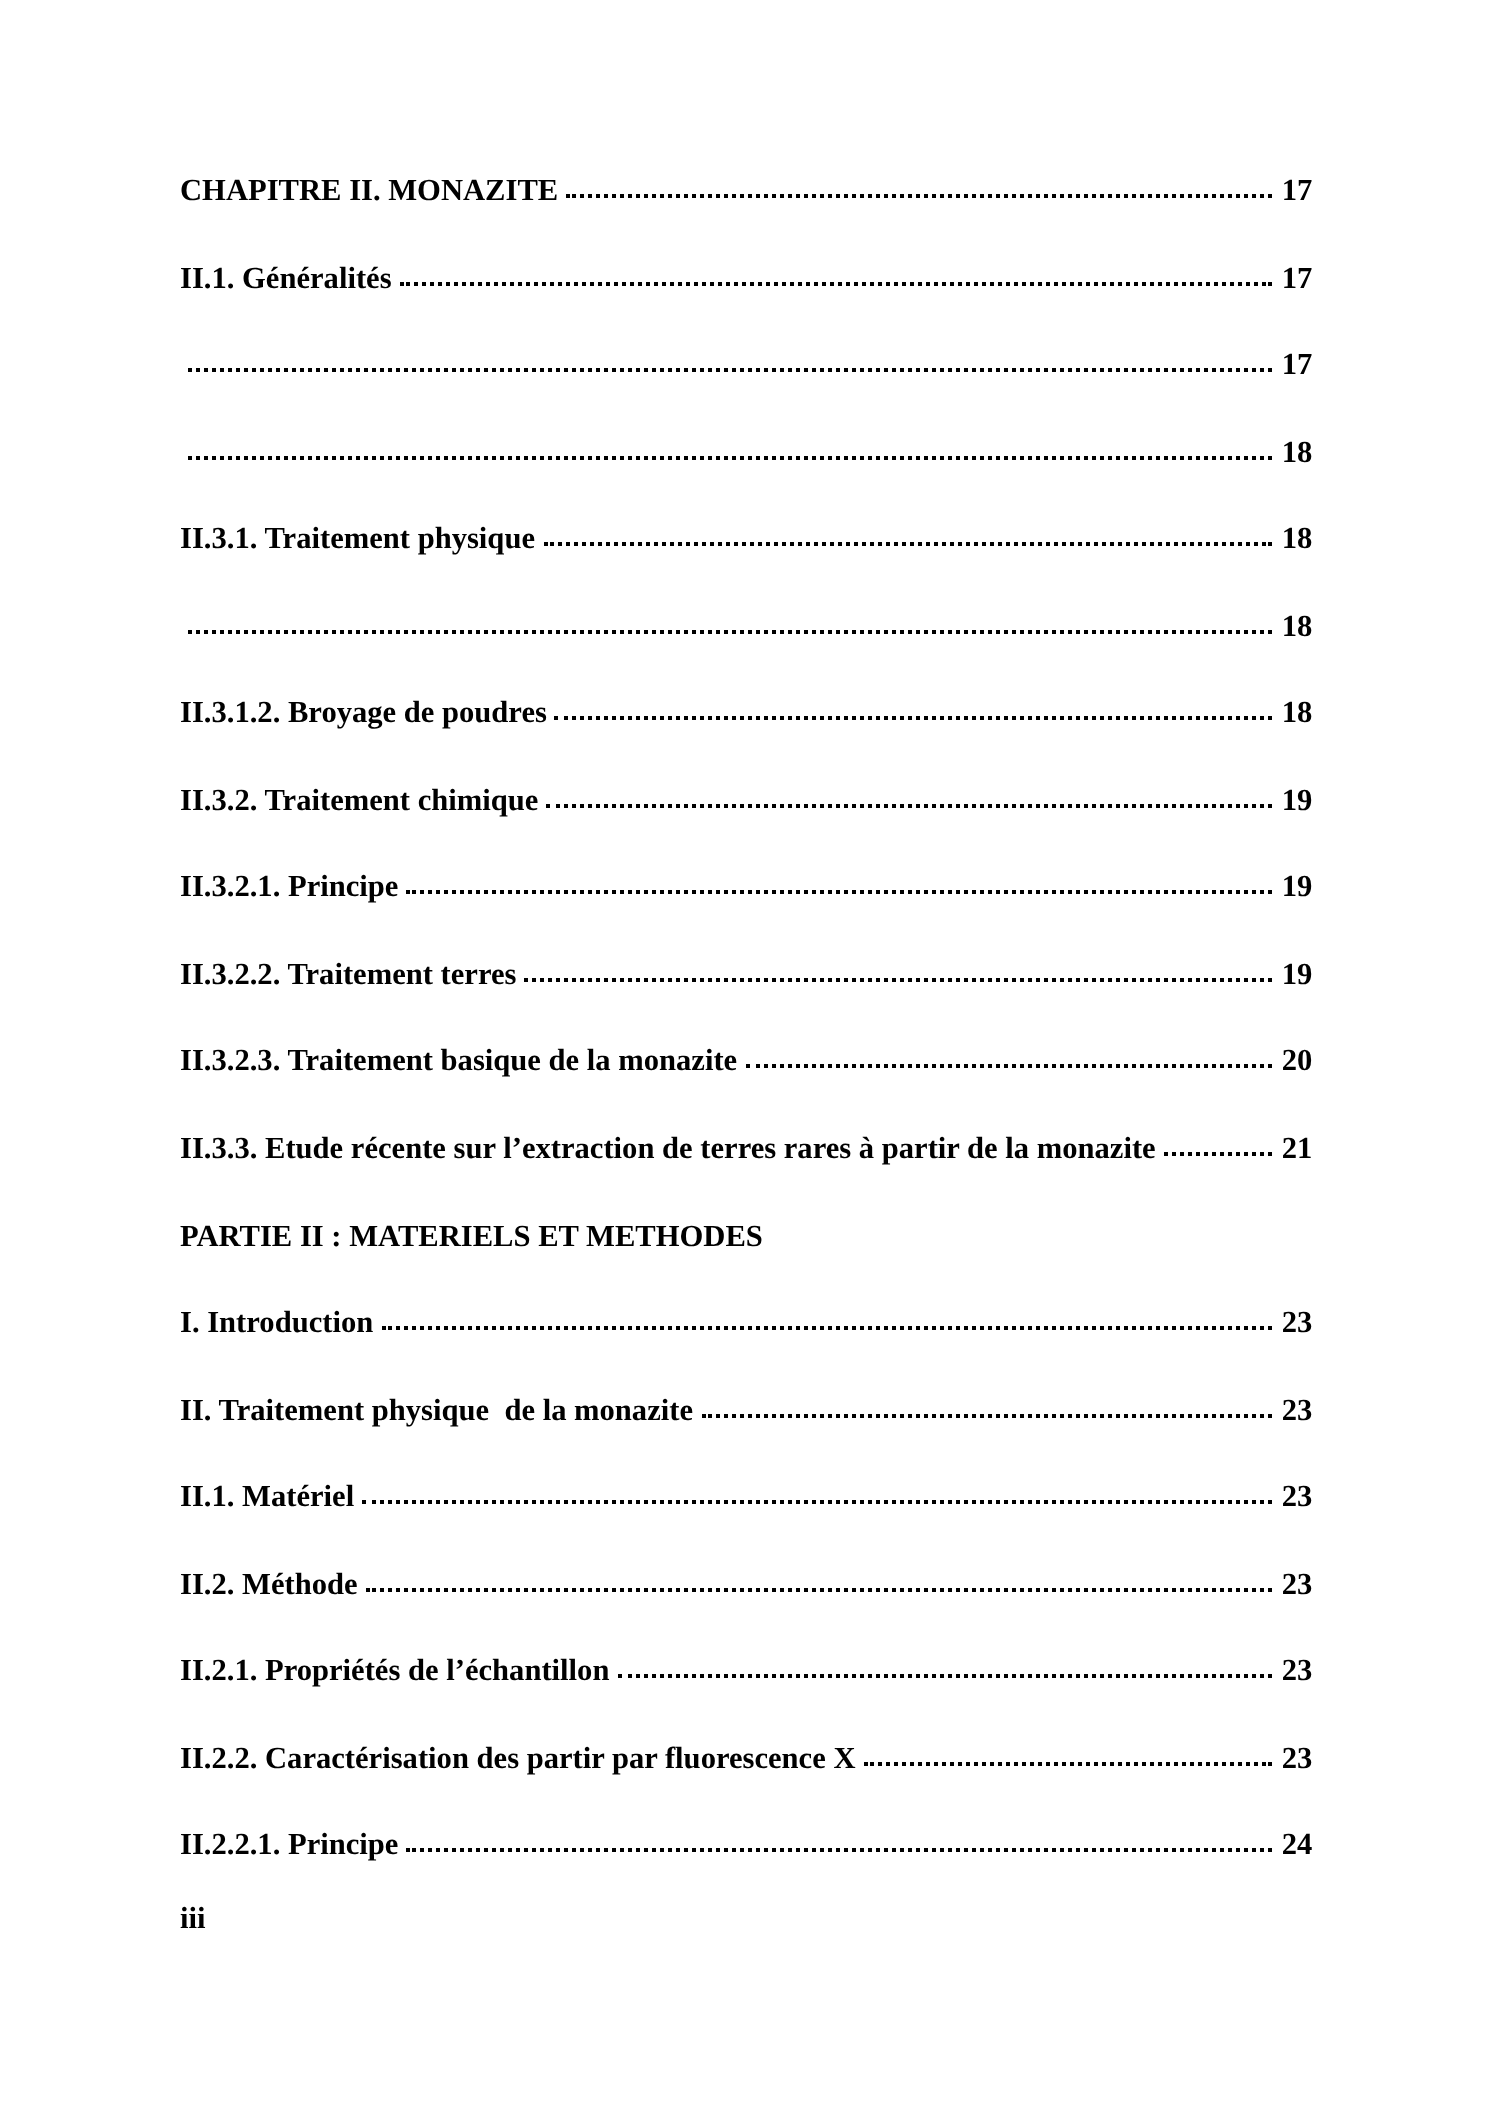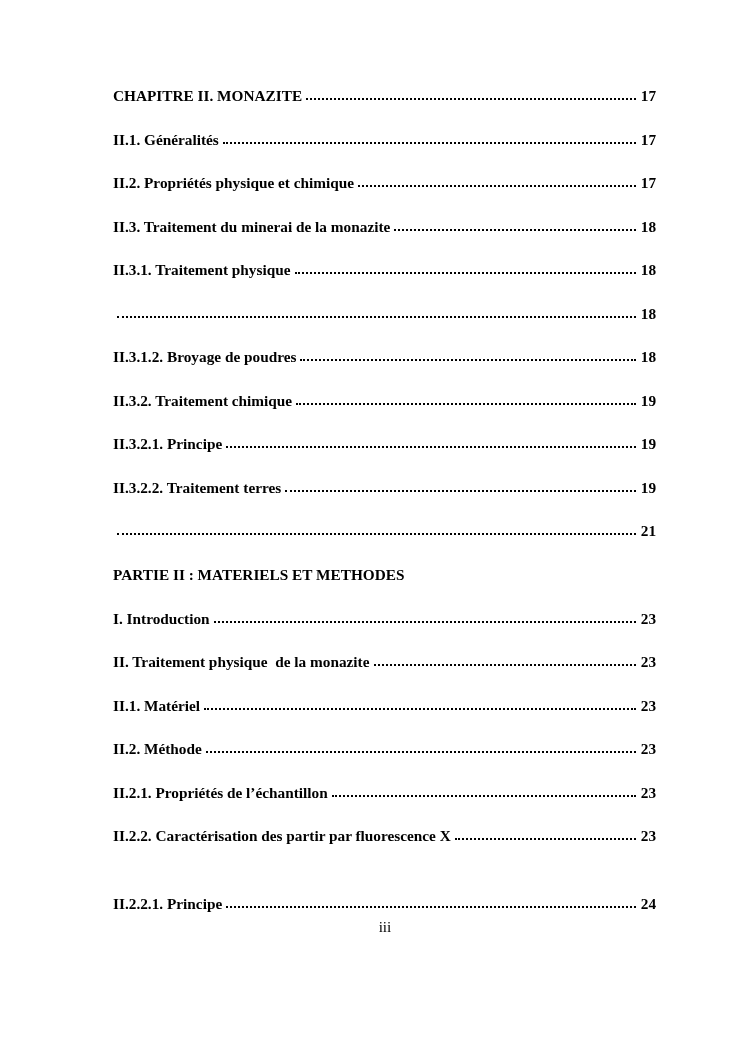"CHAPITRE II. MONAZITE" .document-page { padding: 87px 88px 0 113px -> 87px 88px 0 90px }
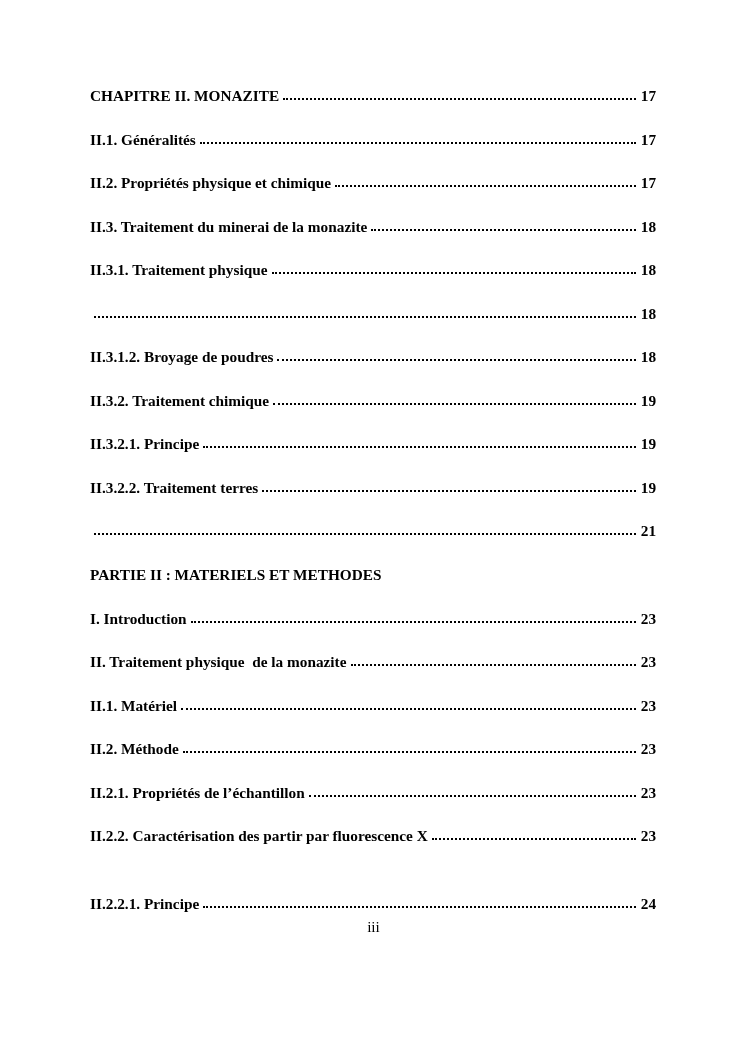"II.2. Propriétés physique et chimique" span.toc-label { html: <span>II.2. Propriétés physique et chimique</span> -> none }
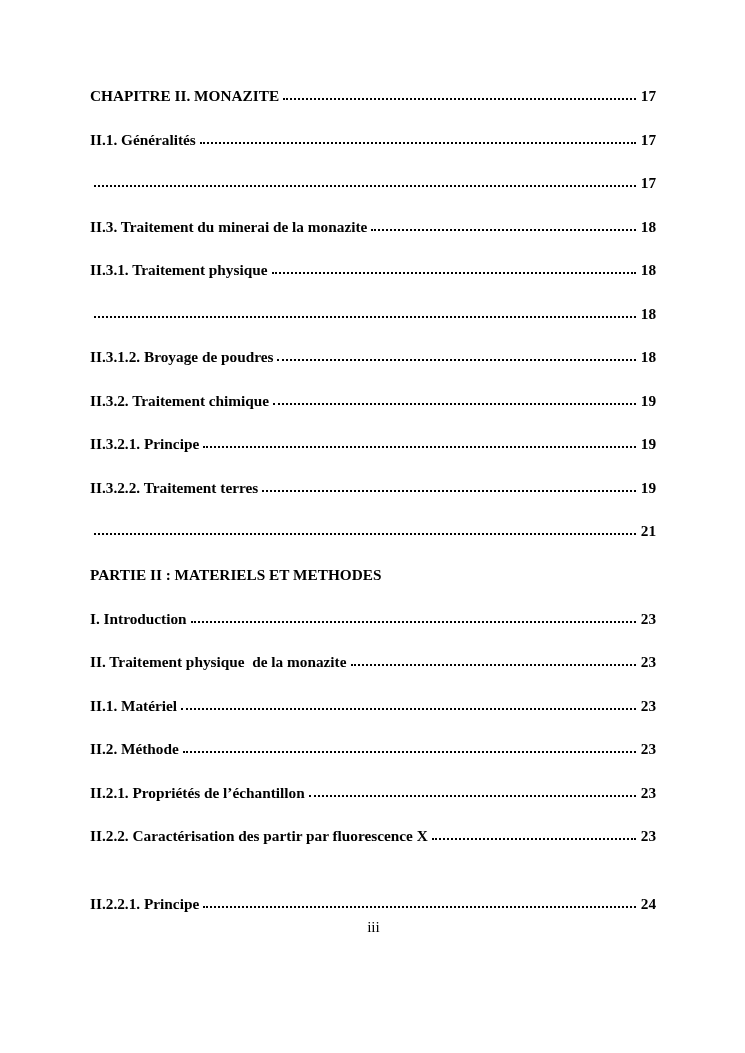"II.3. Traitement du minerai de" span.toc-label { html: <span>II.3. Traitement du minerai de la monazite</span> -> none }
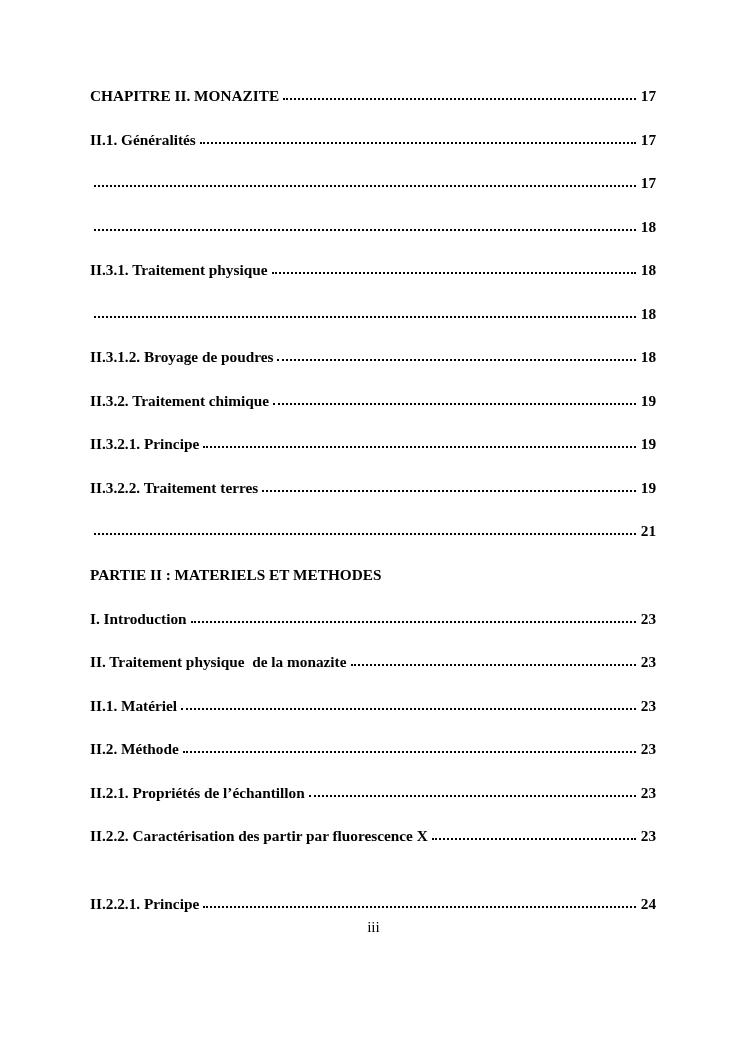"II.3.2.3. Traitement basique de la" div.toc-row { html: none -> <div> <span>II.3.2.3. Traitement basique de la monazite</span> <span></span> <span>20</span> </div> }
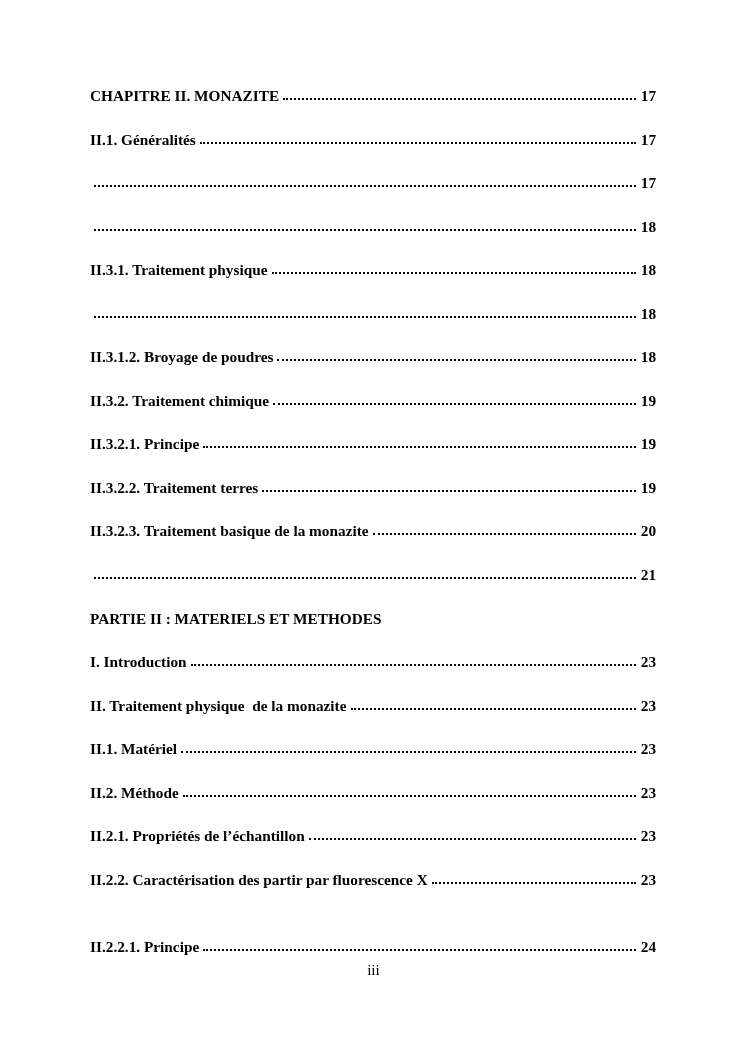"II.3.3. Etude récente sur l’extraction" span.toc-label { html: none -> <span>II.3.3. Etude récente sur l’extraction de terres rares à partir de la monazite</span> }
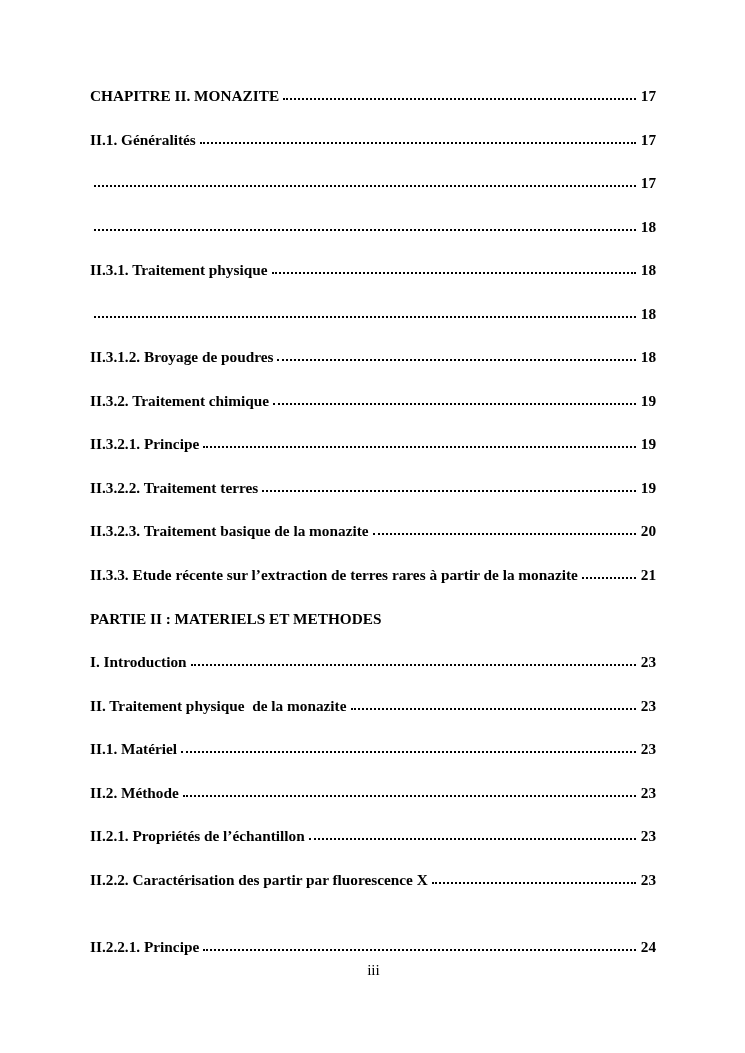"II.2.2.1. Principe" .toc-row:last-child { margin-top: 24px -> none }
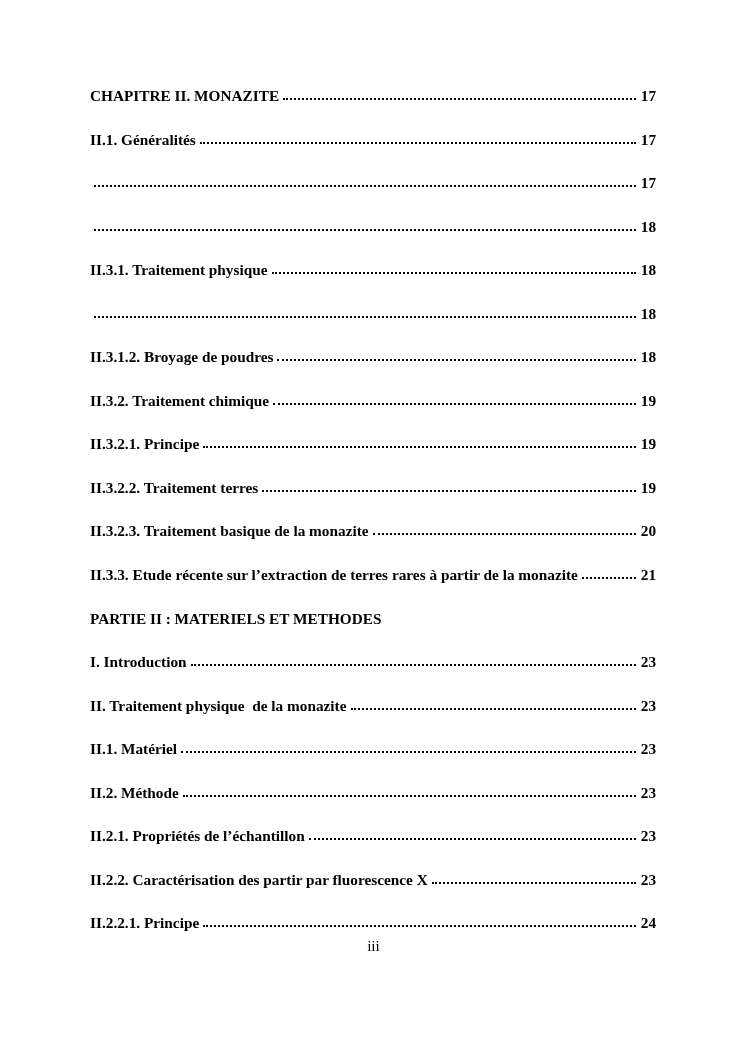"iii" .page-footer { font-weight: 400 -> 700; margin-top: 5px -> 19px; text-align: center -> none }
